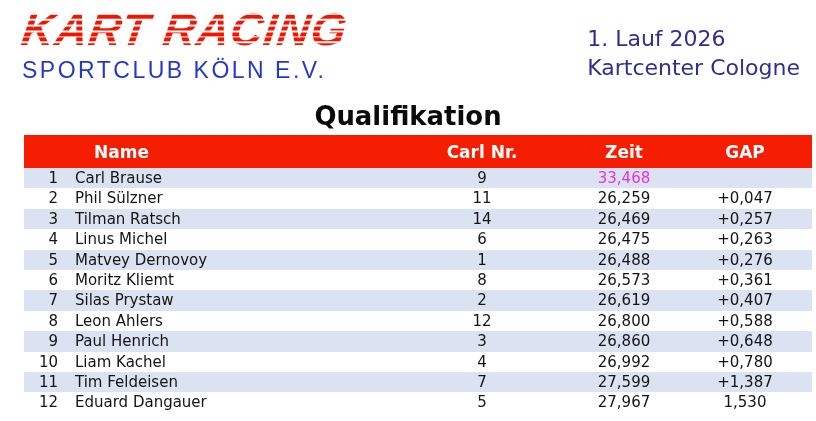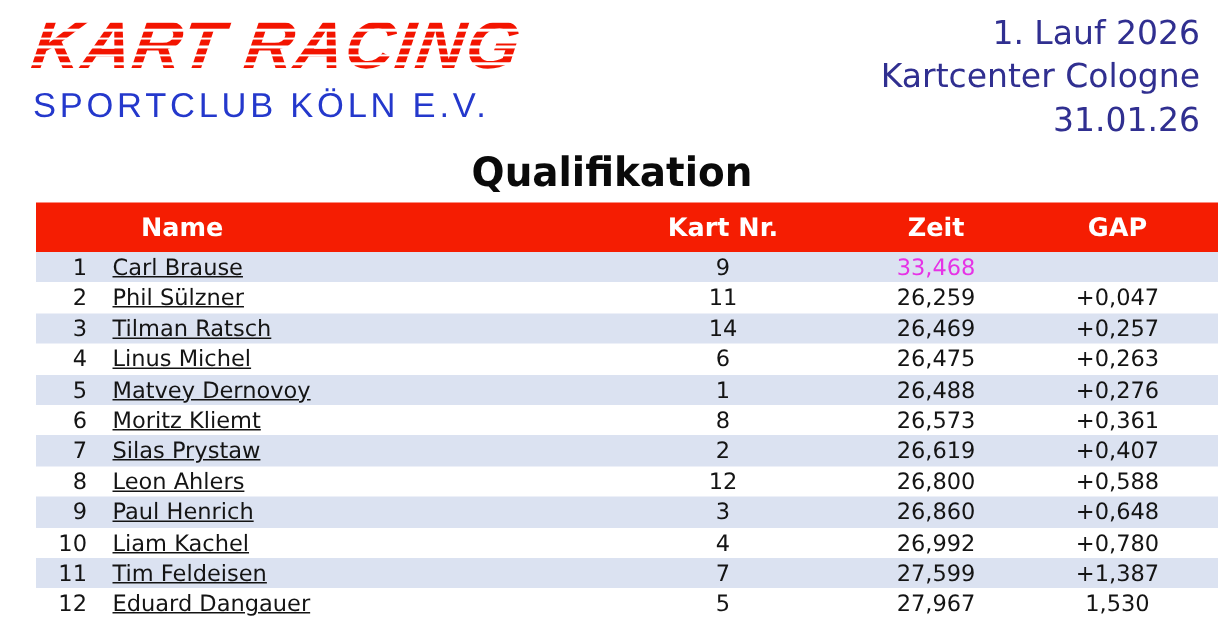"1. Lauf 2026" .event { text-align: right -> none; top: 8px -> 24px }
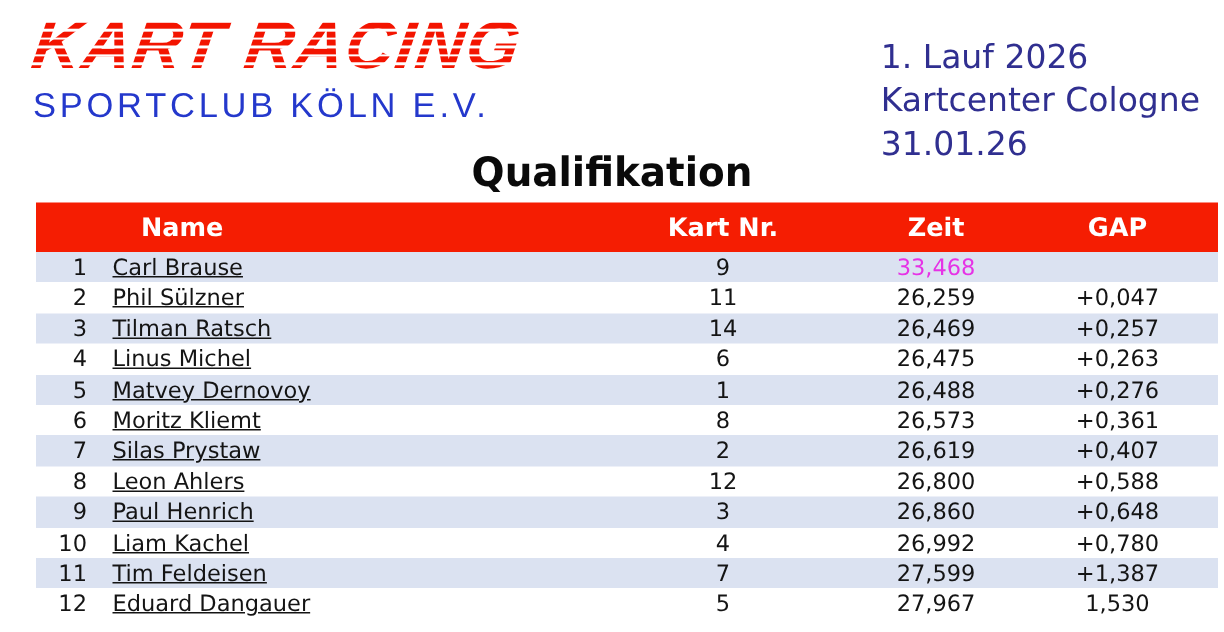"31.01.26" div { html: <div>31.01.26</div> -> none }
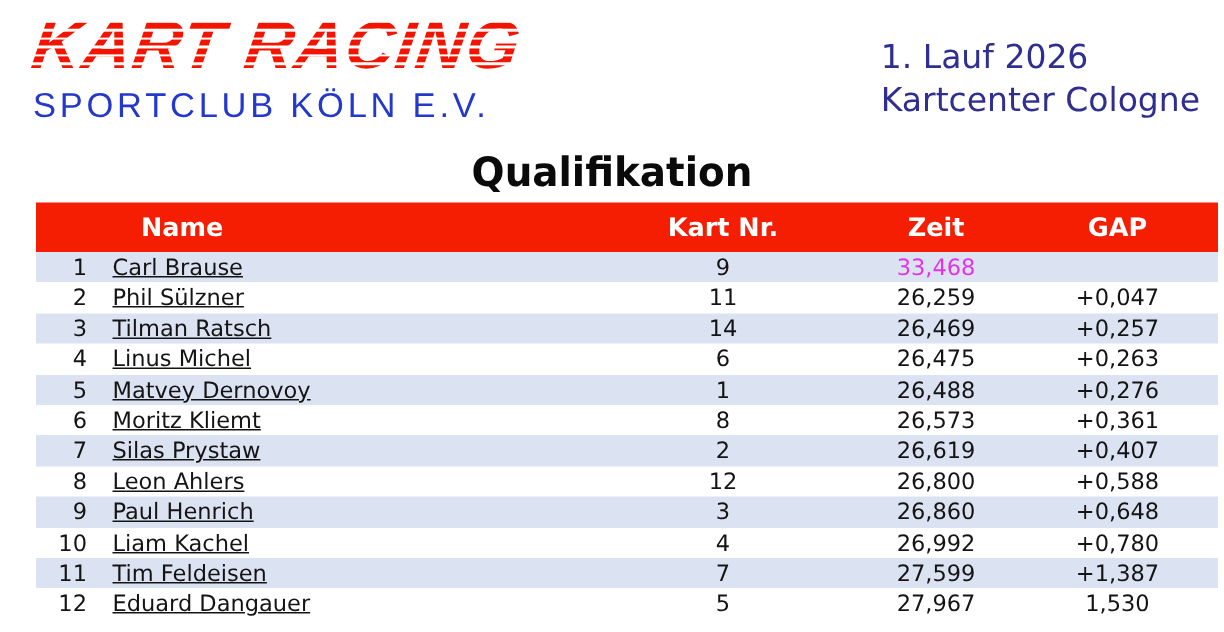"Kart Nr." th { text: Kart -> Carl }
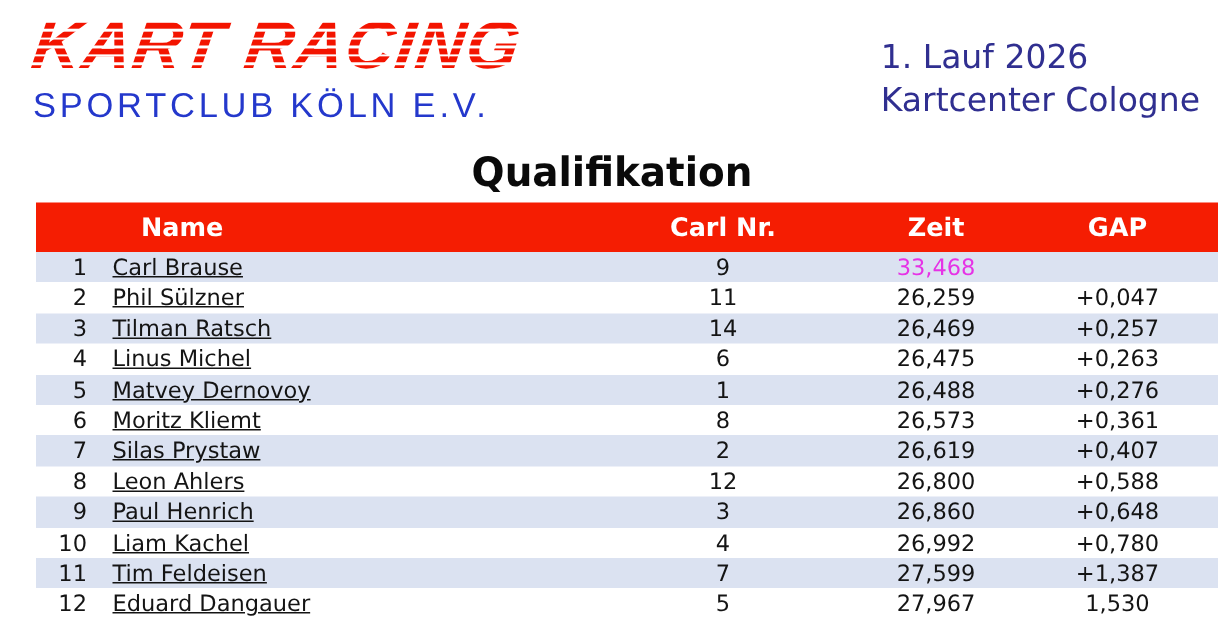"Carl Brause" .results td.td-name { text-decoration: underline -> none }
